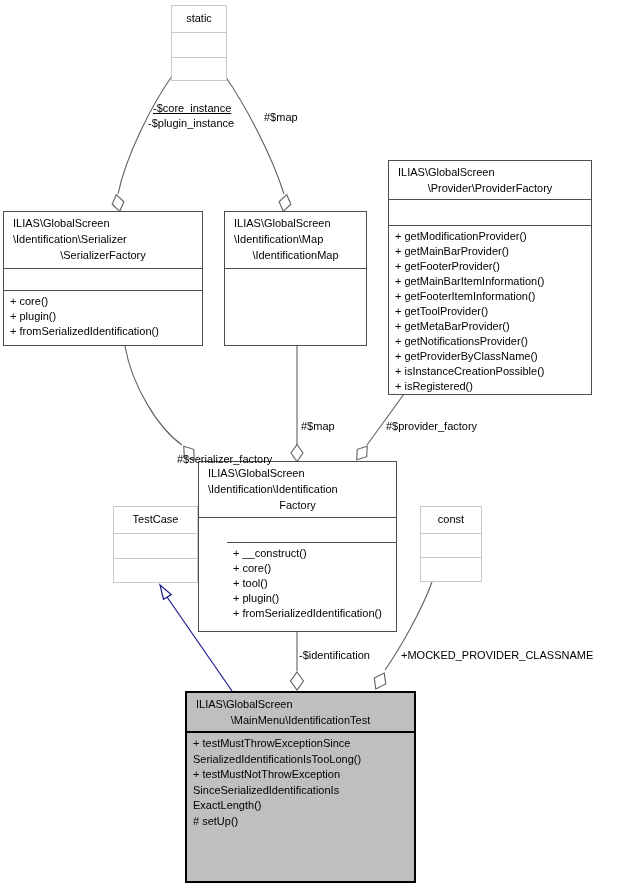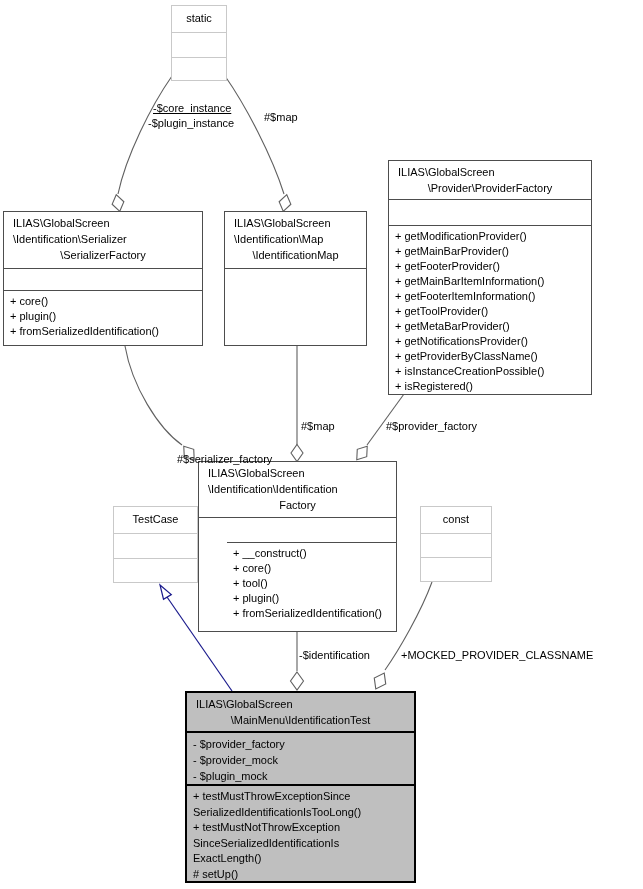"const" div.node { width: 72px -> 62px }
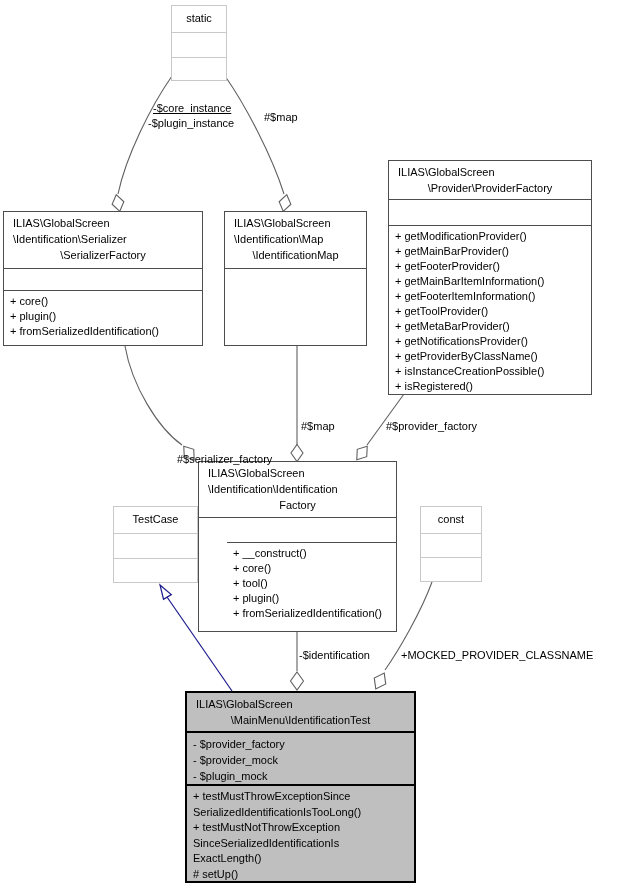"- $provider_factory" div.sec { html: <div> <div>- $provider_factory</div> <div>- $provider_mock</div> <div>- $plugin_mock</div> </div> -> none }
